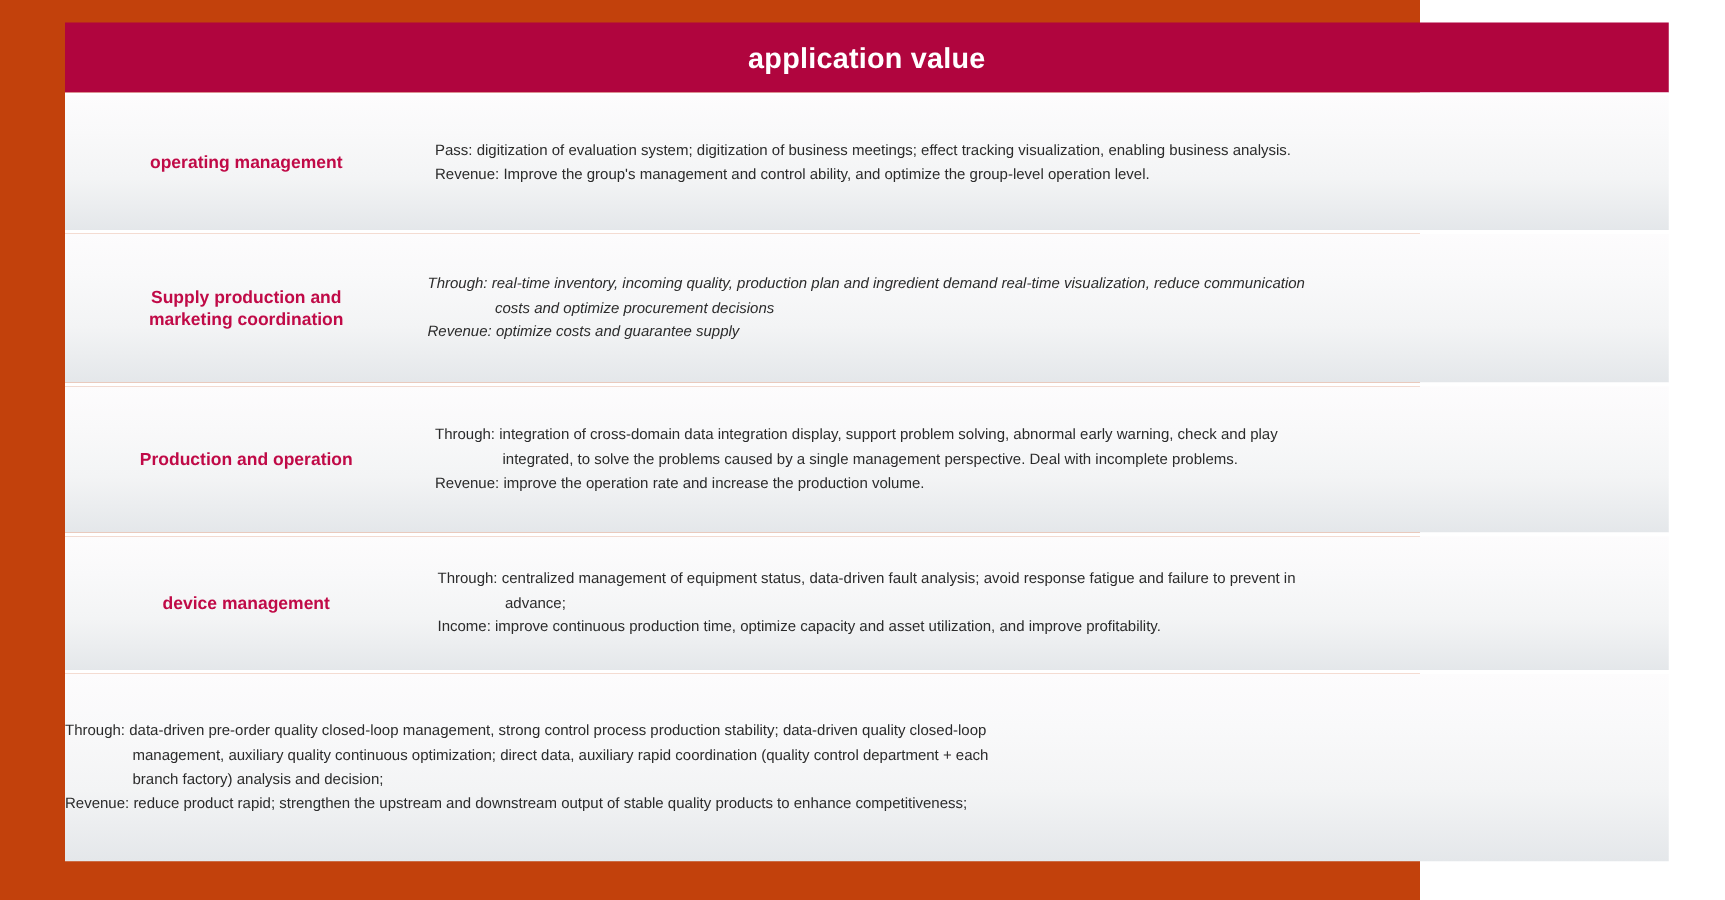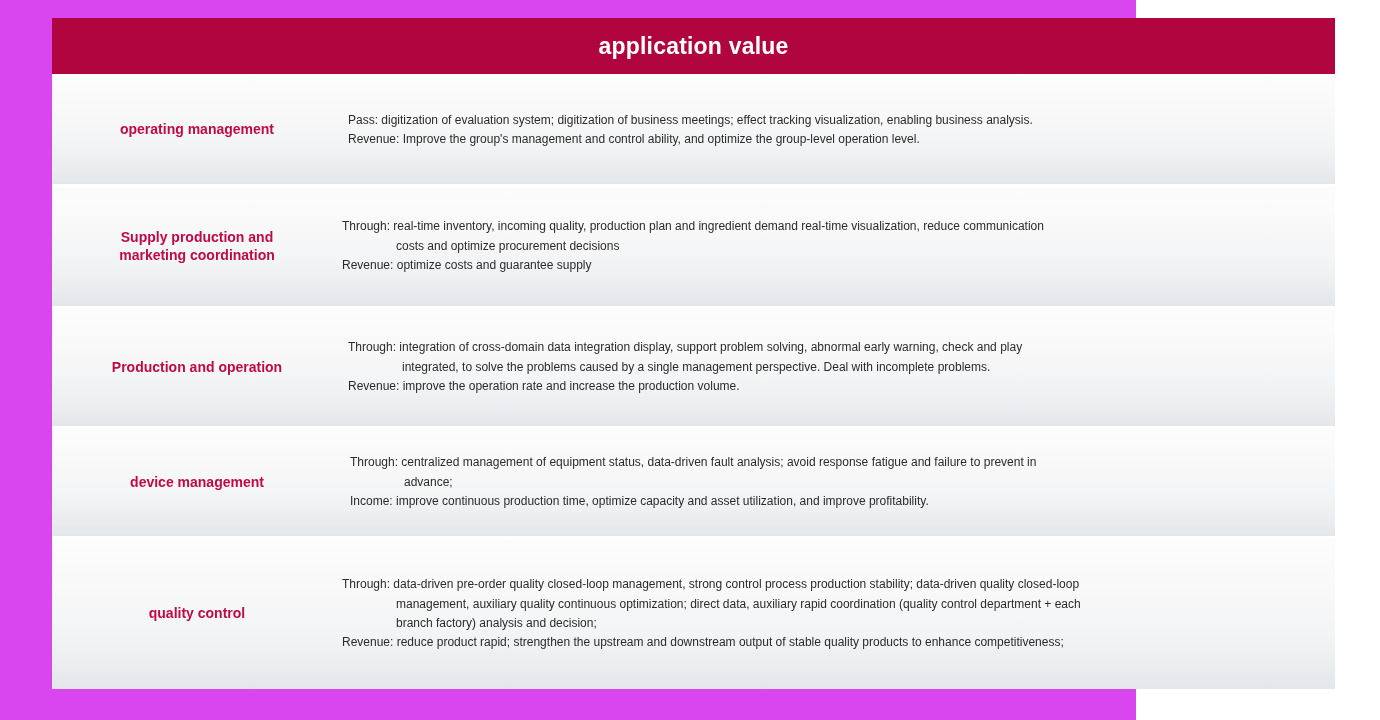"application value" .page { background: #d946ef -> #c2410c }
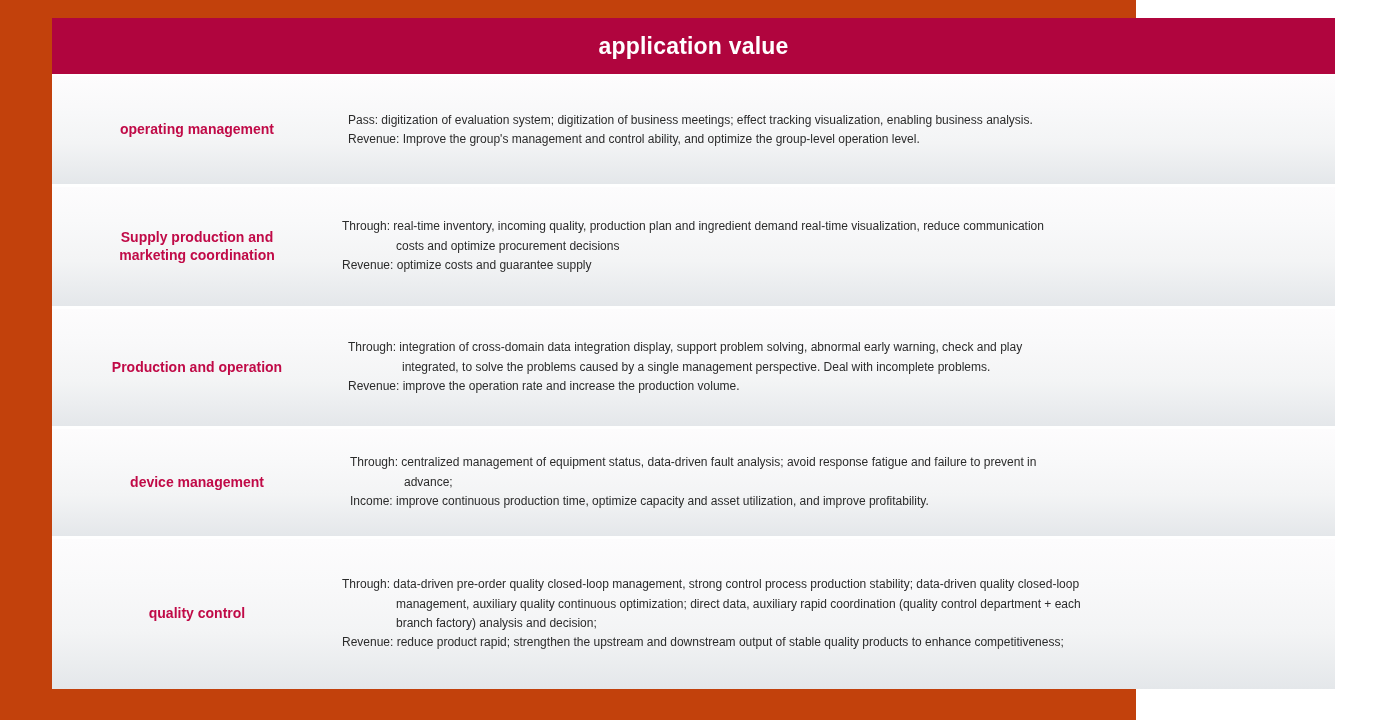"Through: real-time inventory, incoming" .body-r2 { font-style: none -> italic }
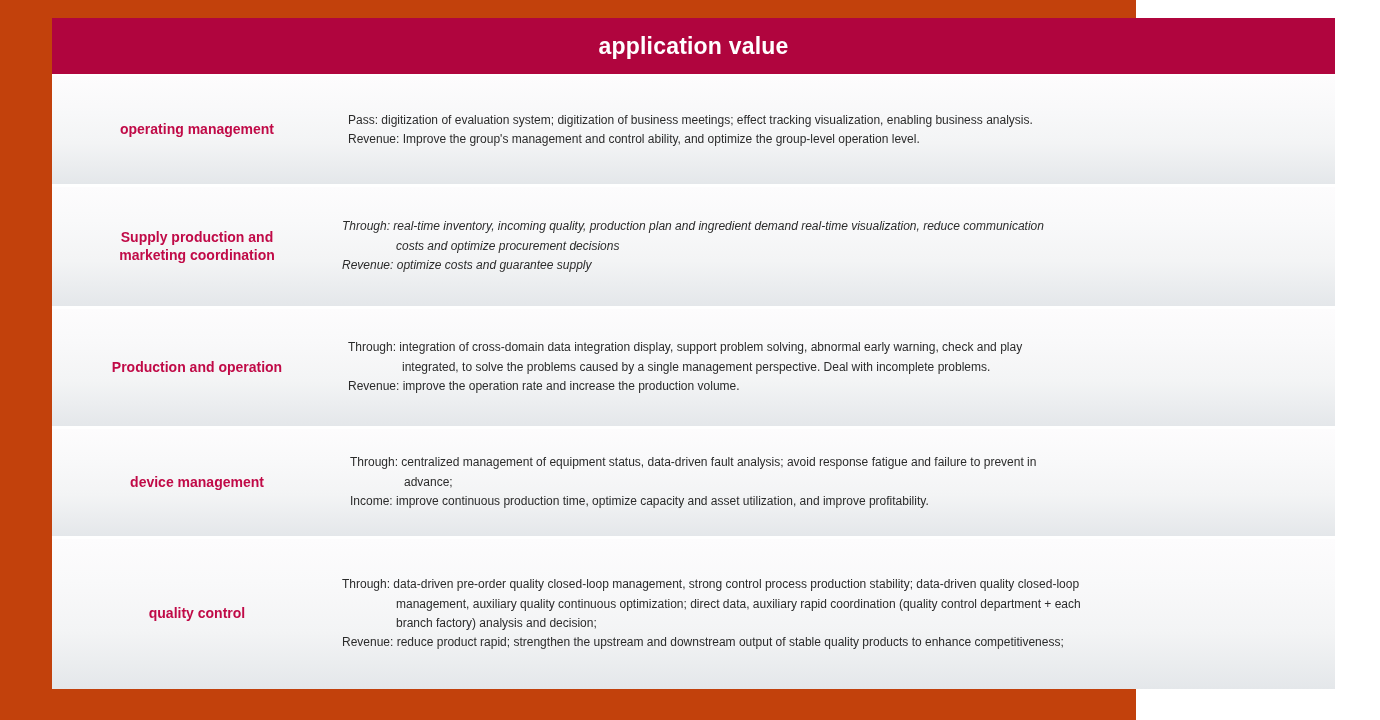"quality control" div.row-label { html: <div> <span>quality control</span> </div> -> none }
